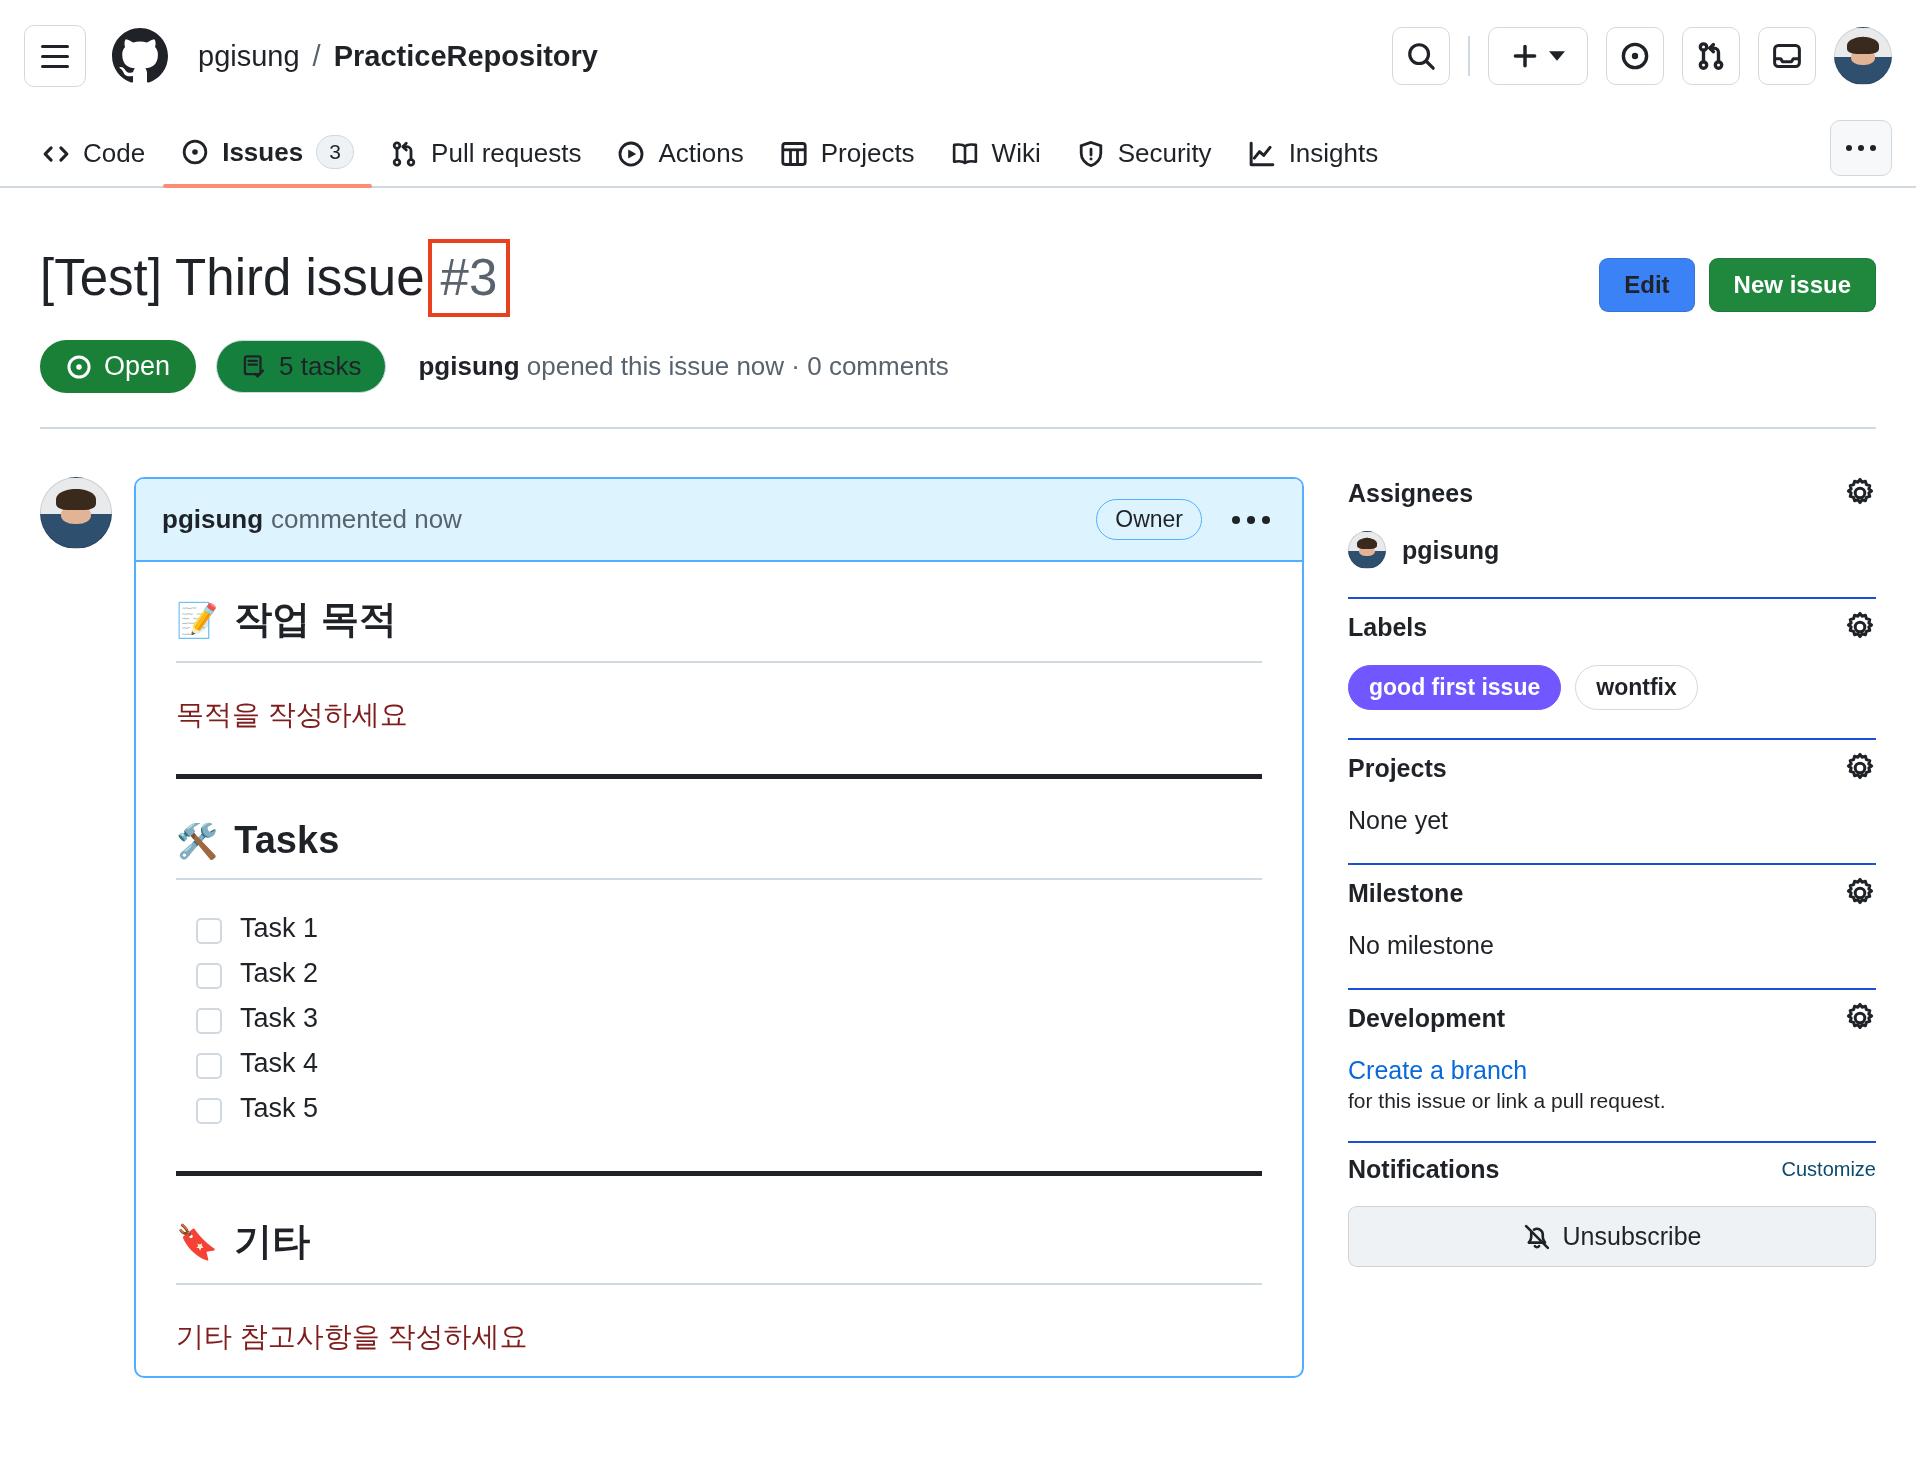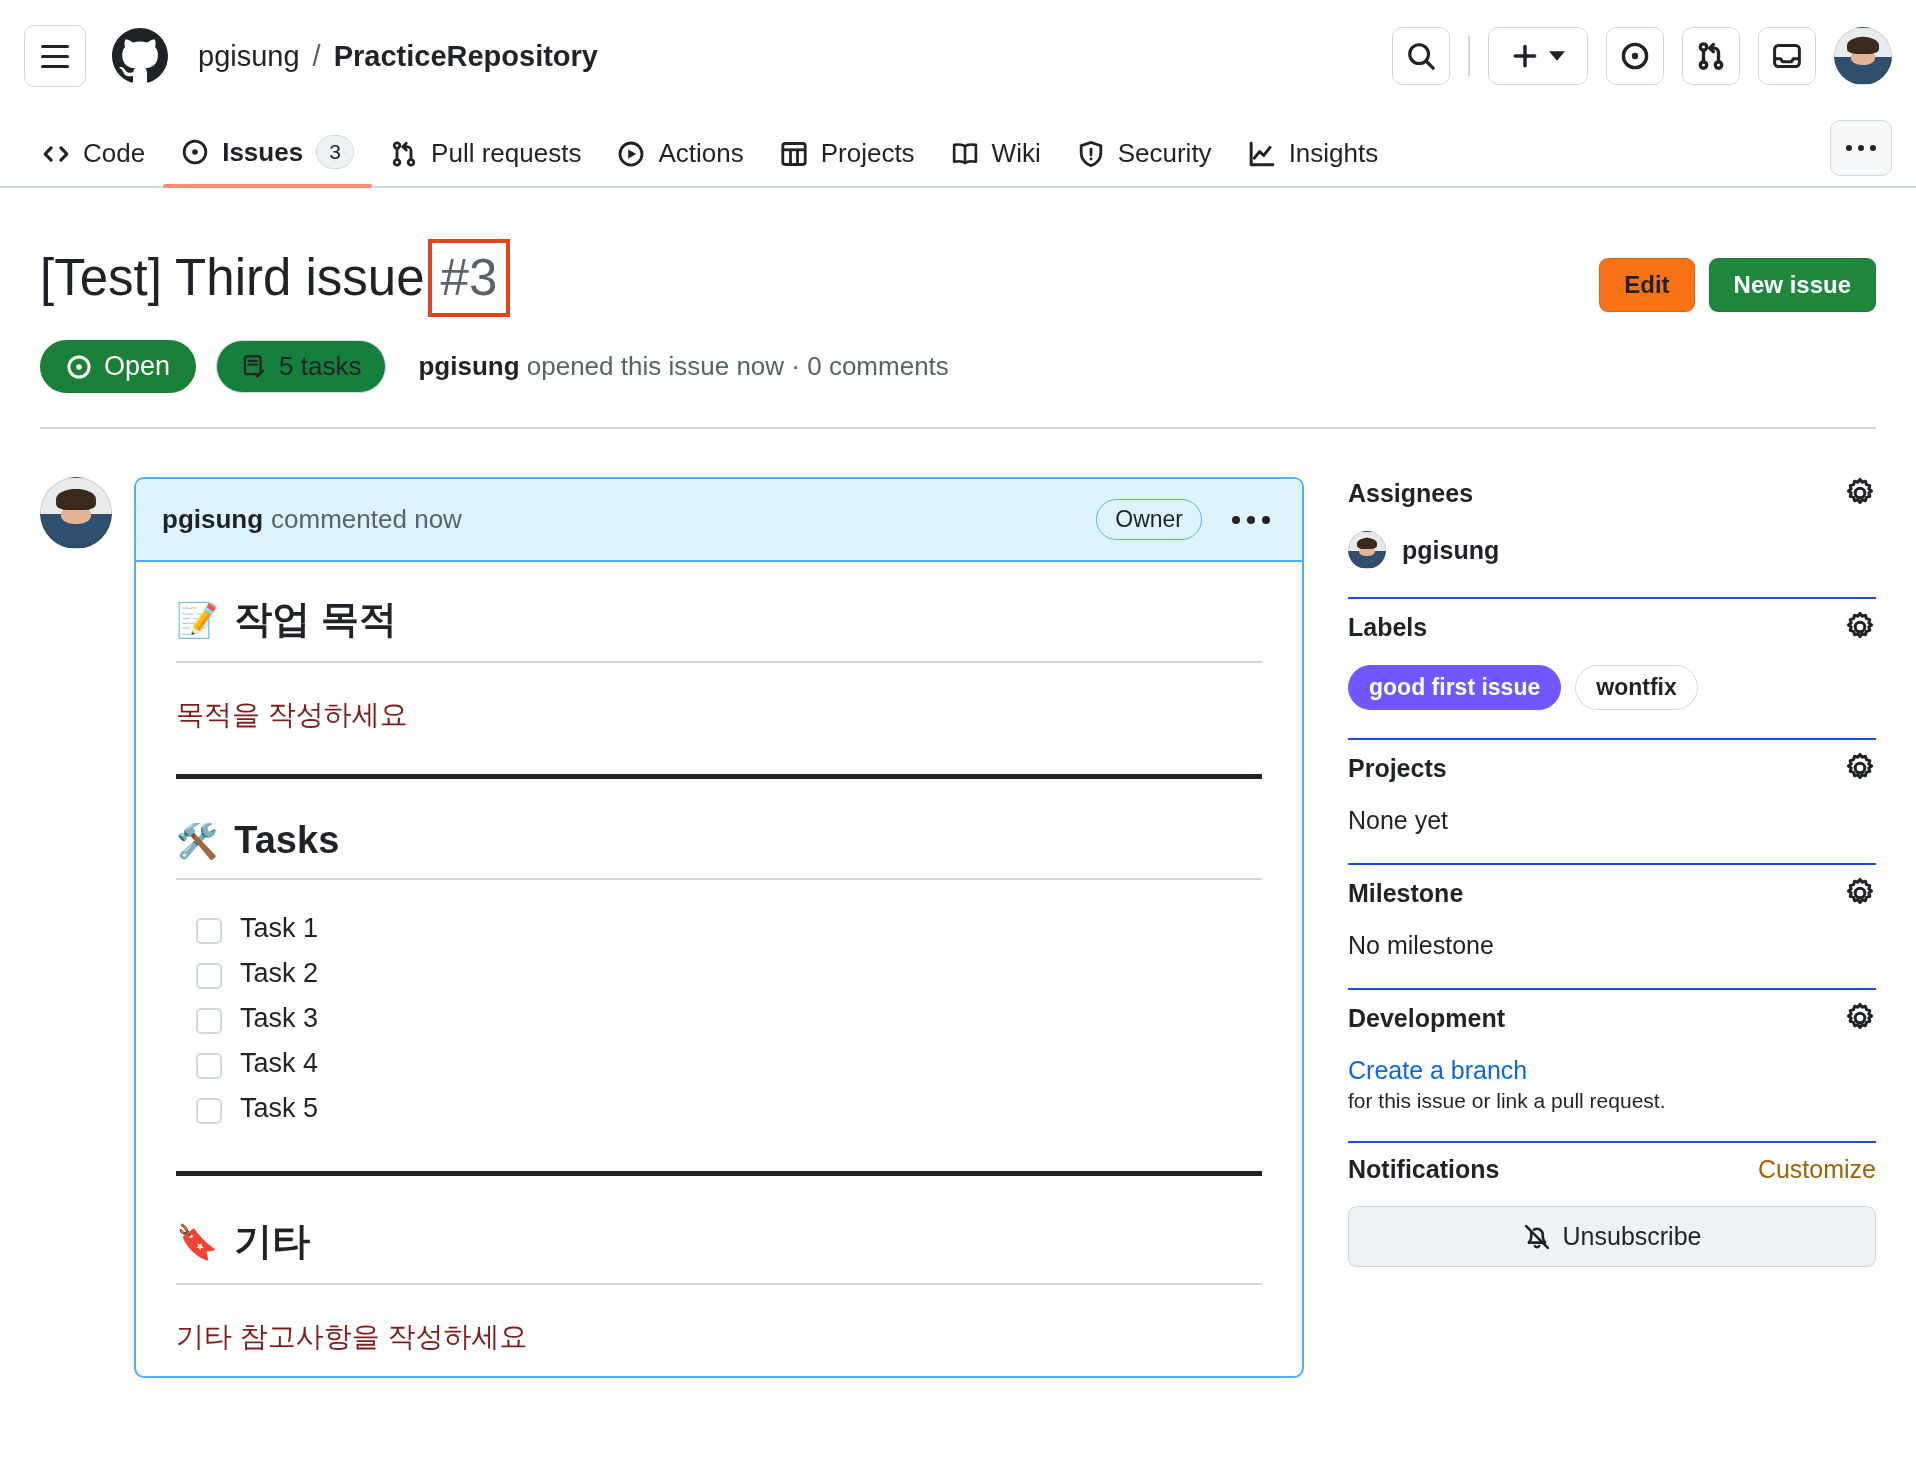"Edit" .btn { background: #f97316 -> #3b82f6 }
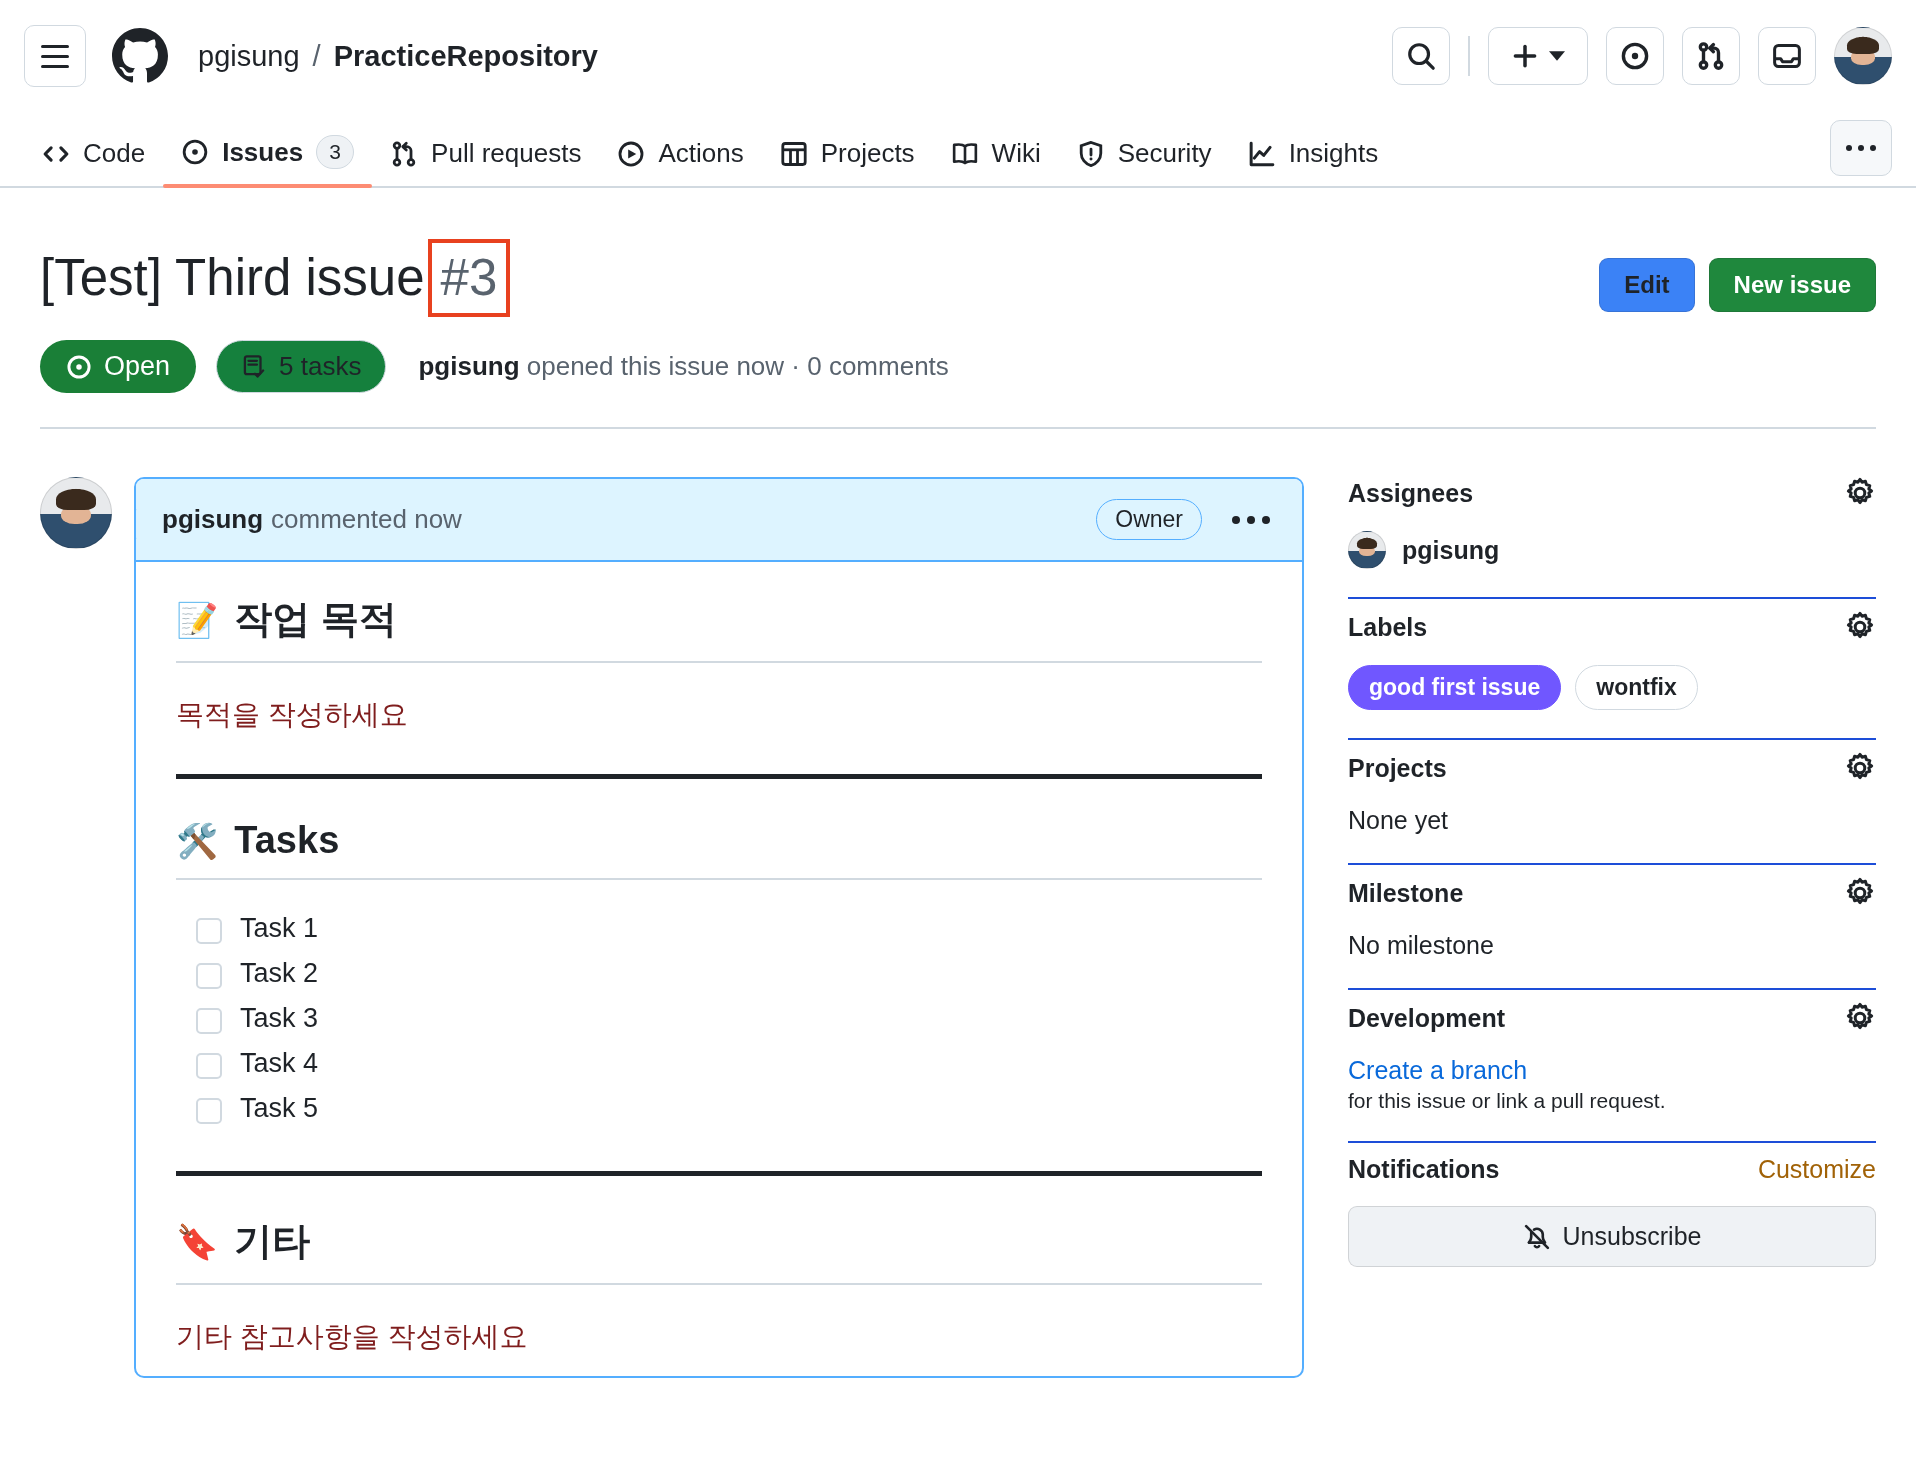"Customize" .side-head .link-plain { color: #a16207 -> #0c4a6e; font-size: 25px -> 20px }
